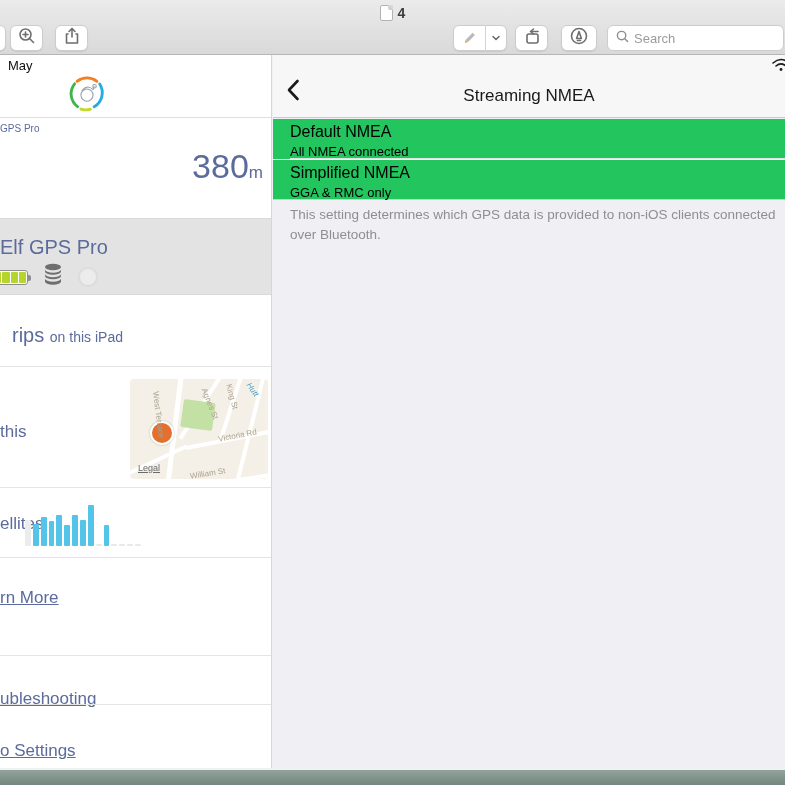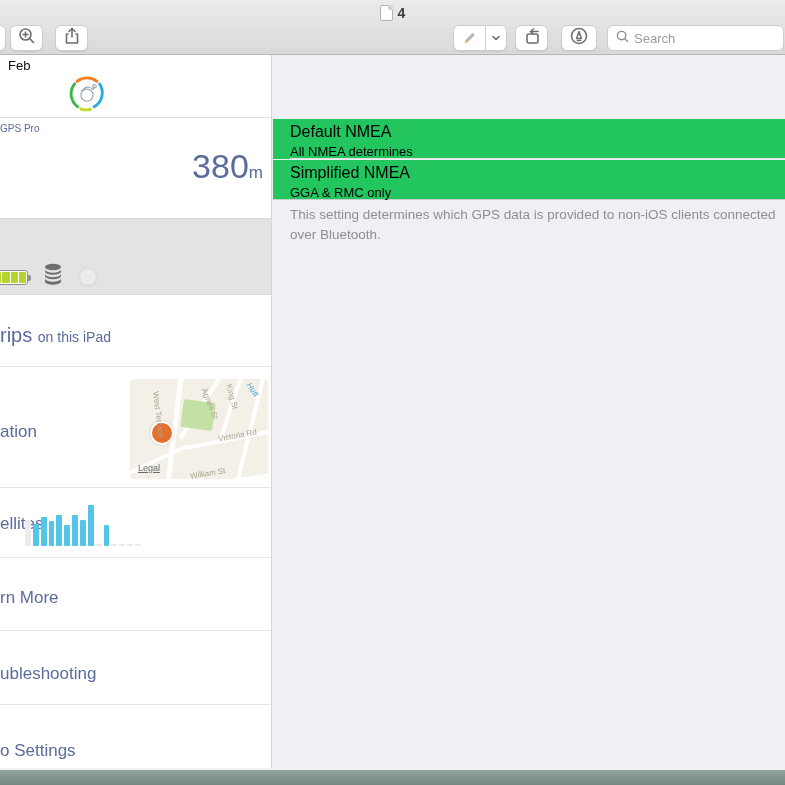"Feb" span.status-date { text: Feb -> May }
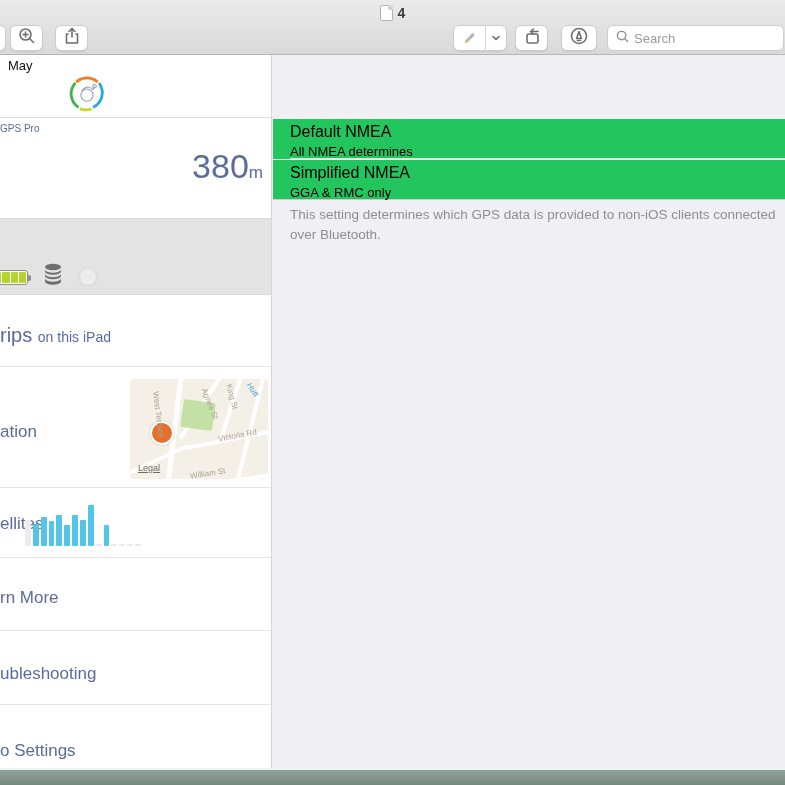"Streaming NMEA" div.ios-header { html: none -> <div> <span> <svg> <path></path> <path></path> <circle></circle> </svg> </span> <span> <svg> <path></path> </svg> </span> <div>Streaming NMEA</div> </div> }
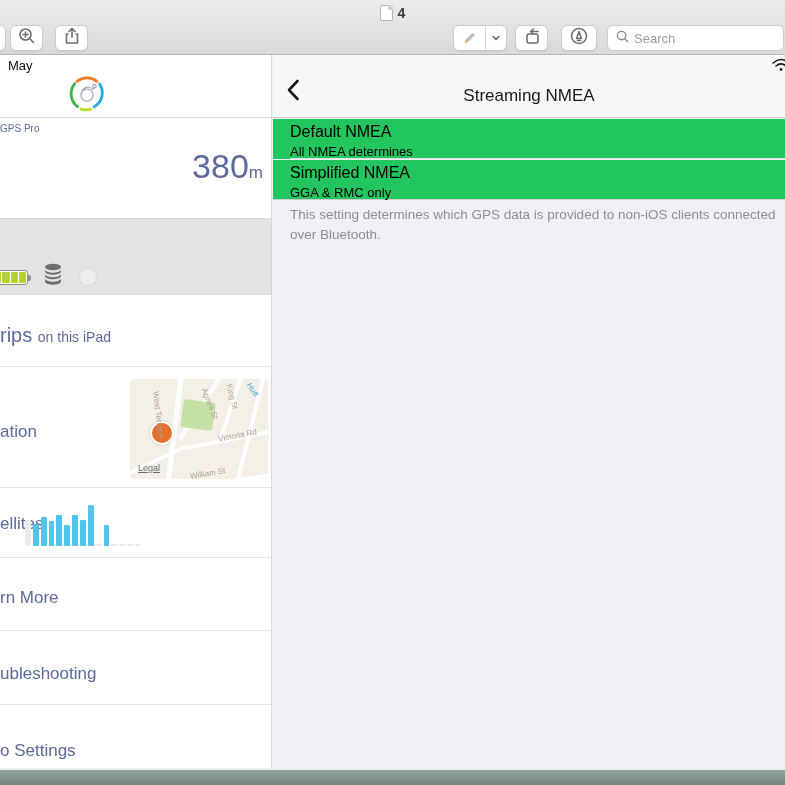"All NMEA determines" span.s { text: determines -> connected }
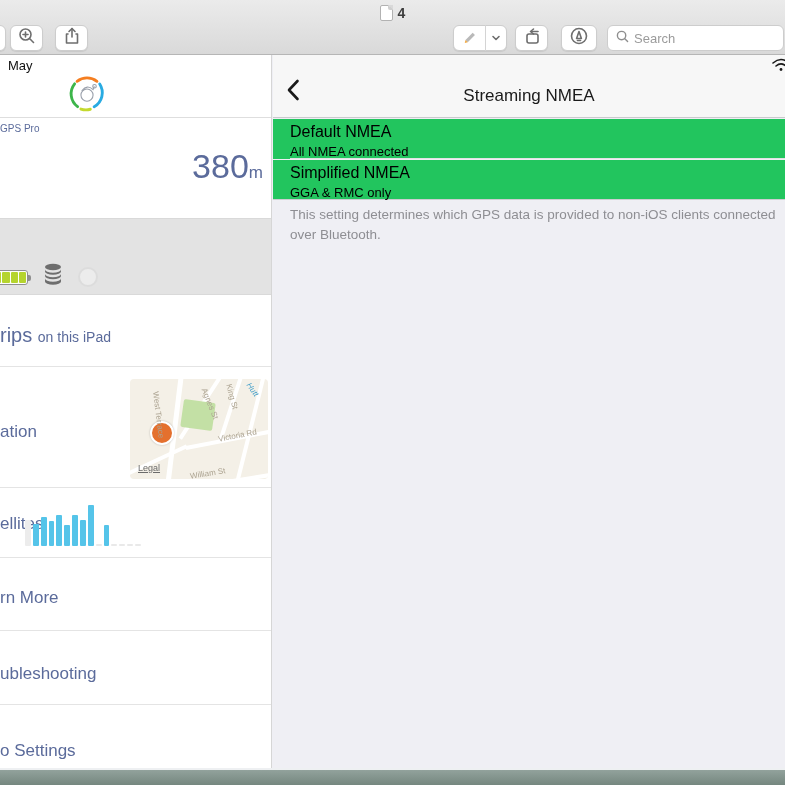"Elf GPS Pro" span.device-name { html: none -> <span>Elf GPS Pro</span> }
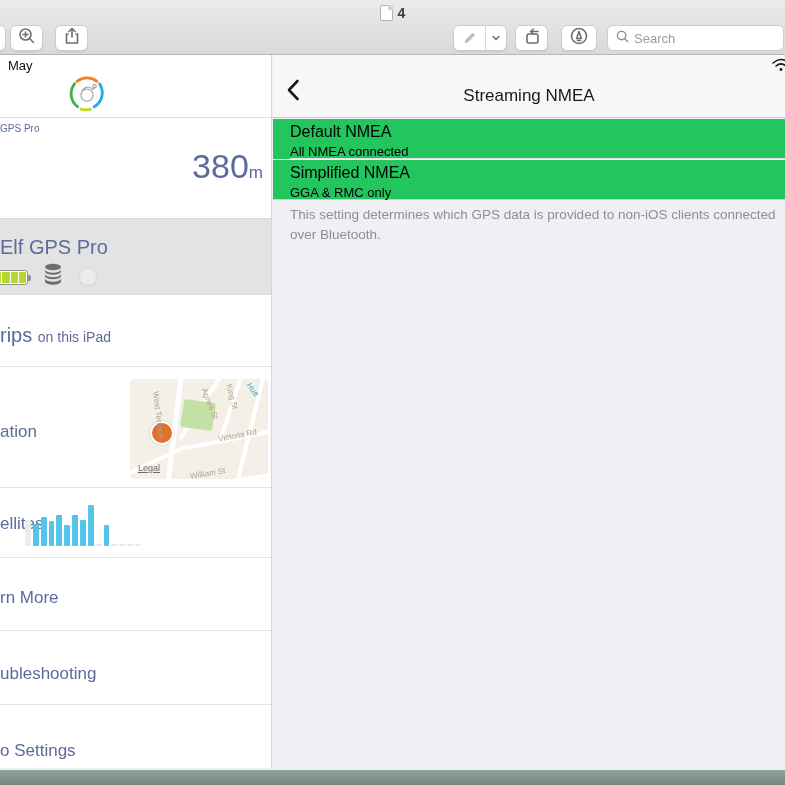"rips on this iPad" .trips-title { left: 0 -> 12px }
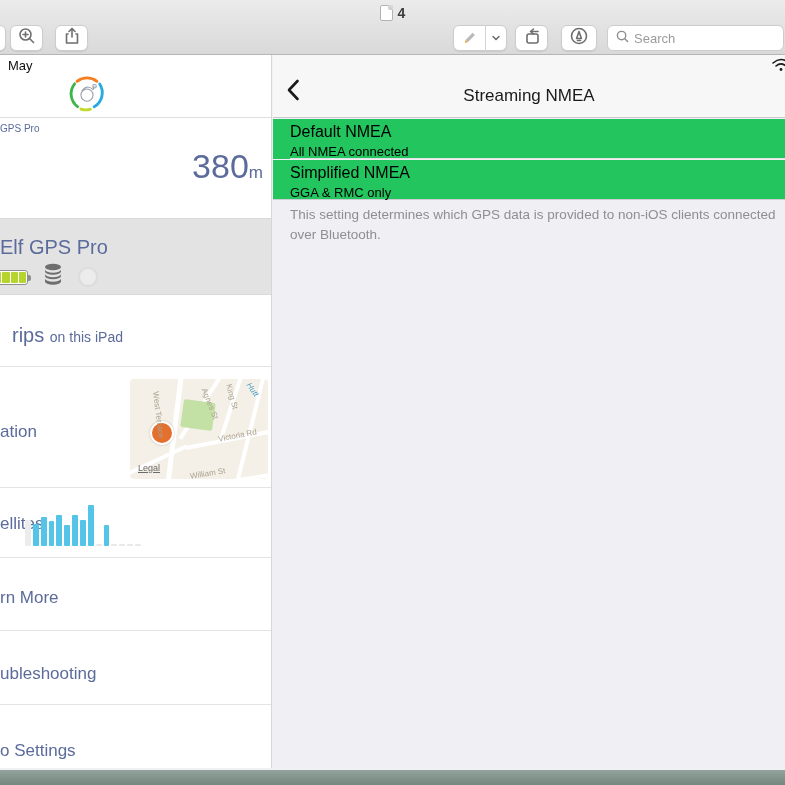"ation" span.loc-label { text: ation -> this }
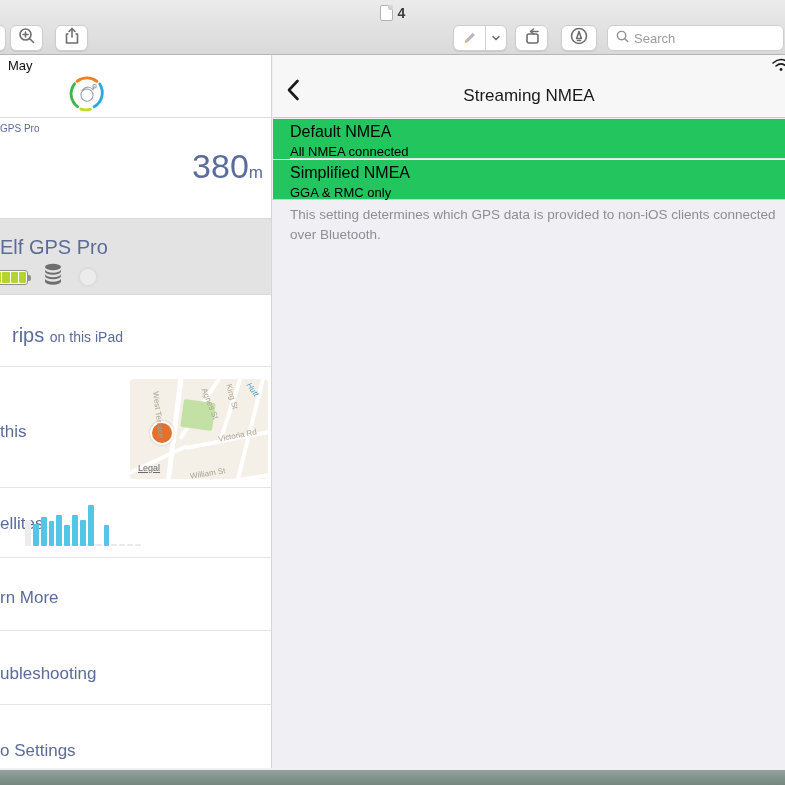"rn More" .simple-row span { text-decoration: none -> underline }
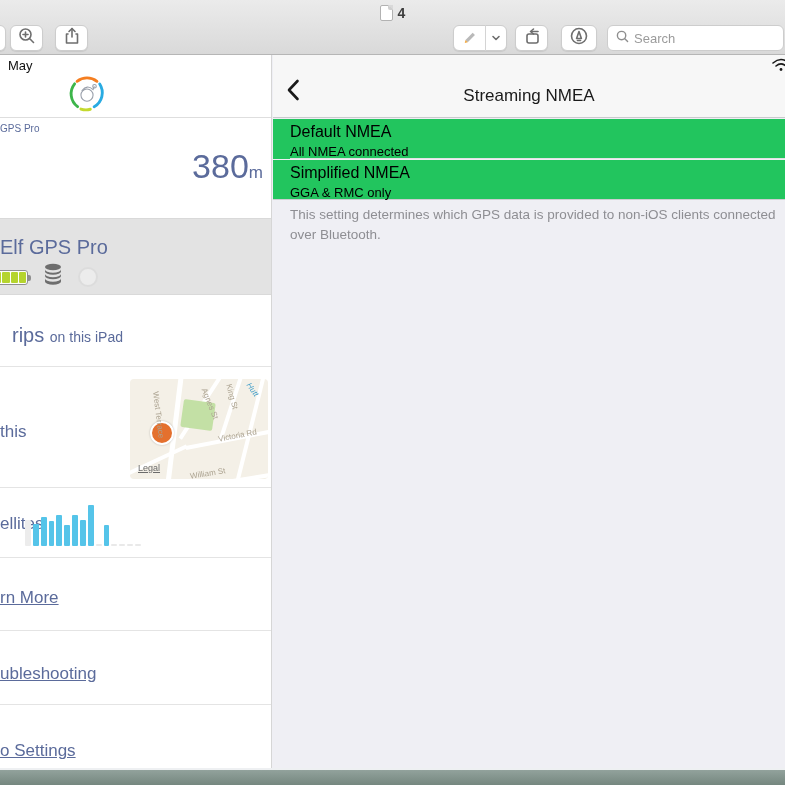"ubleshooting" .trouble-row { top: 575px -> 600px }
